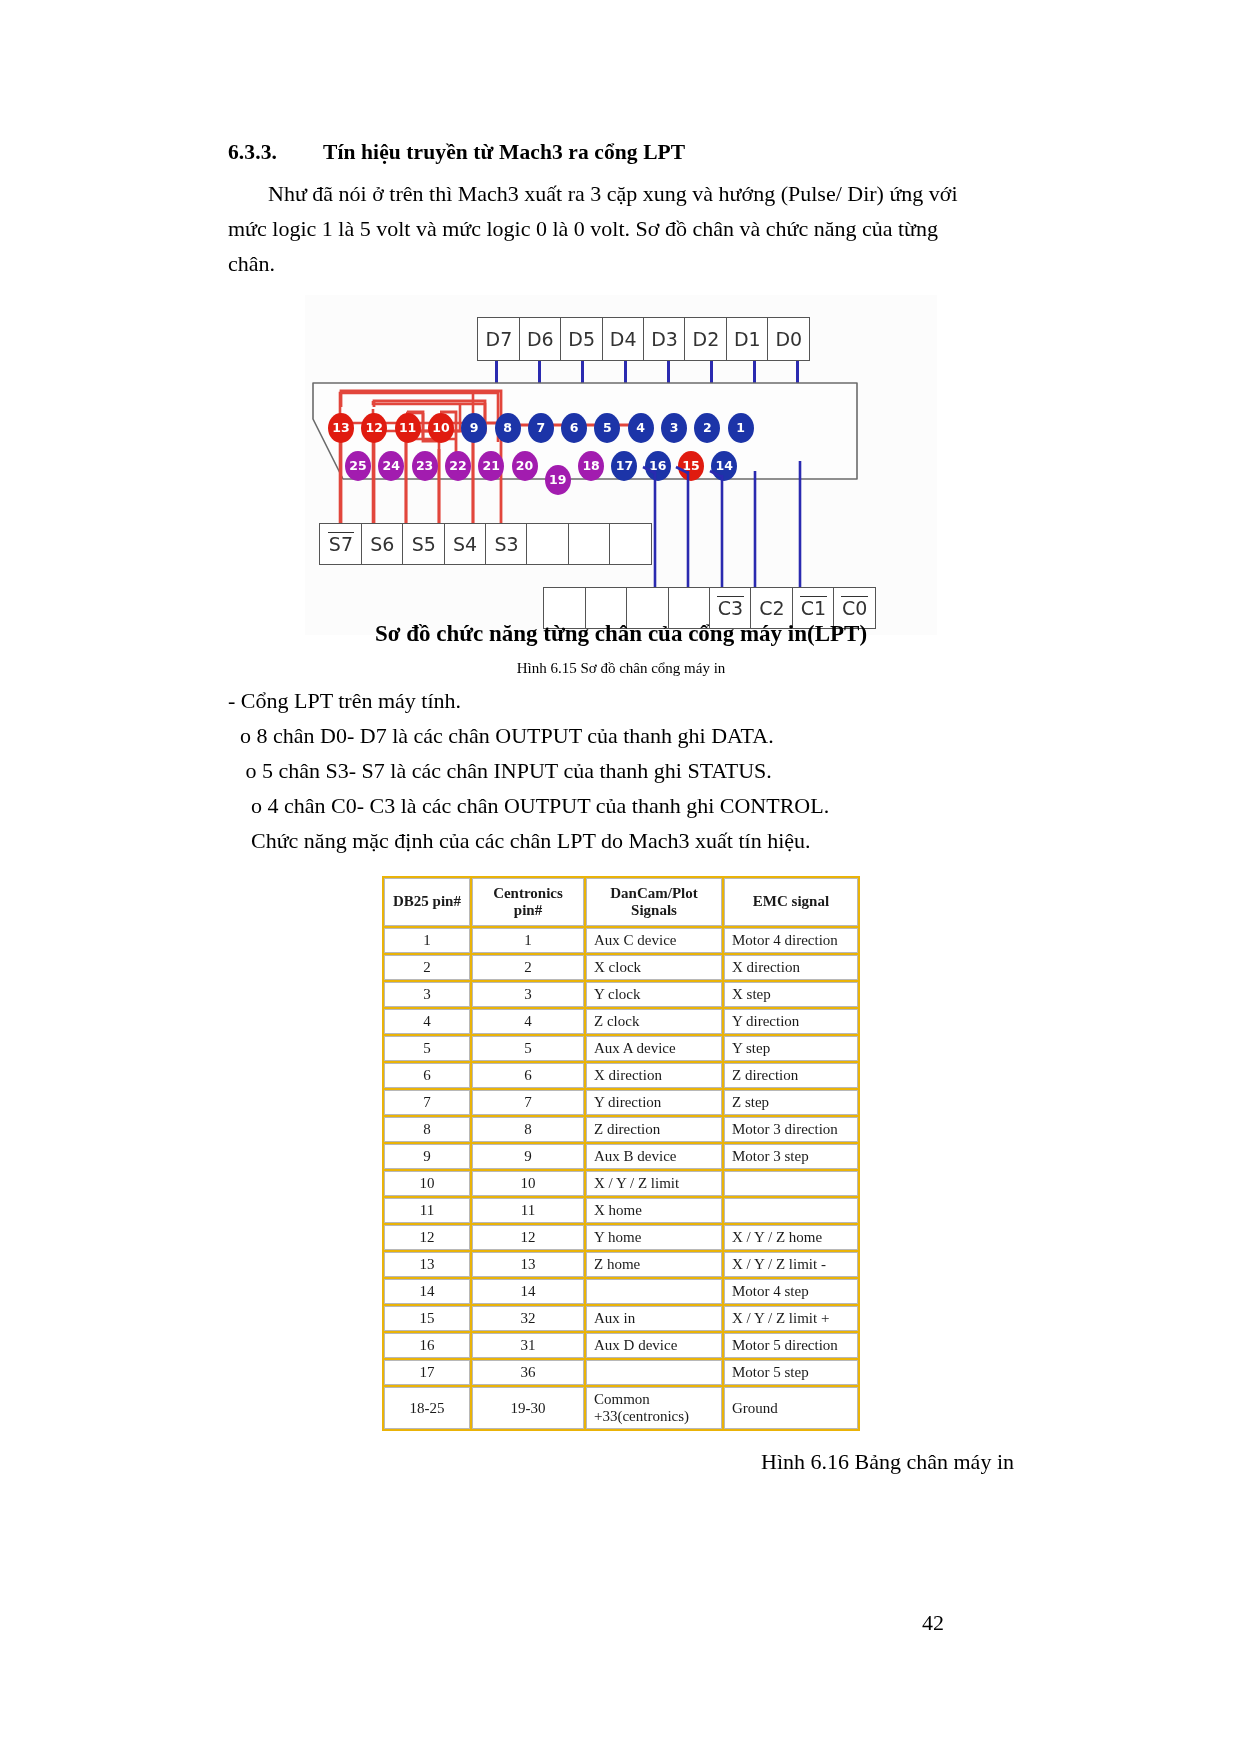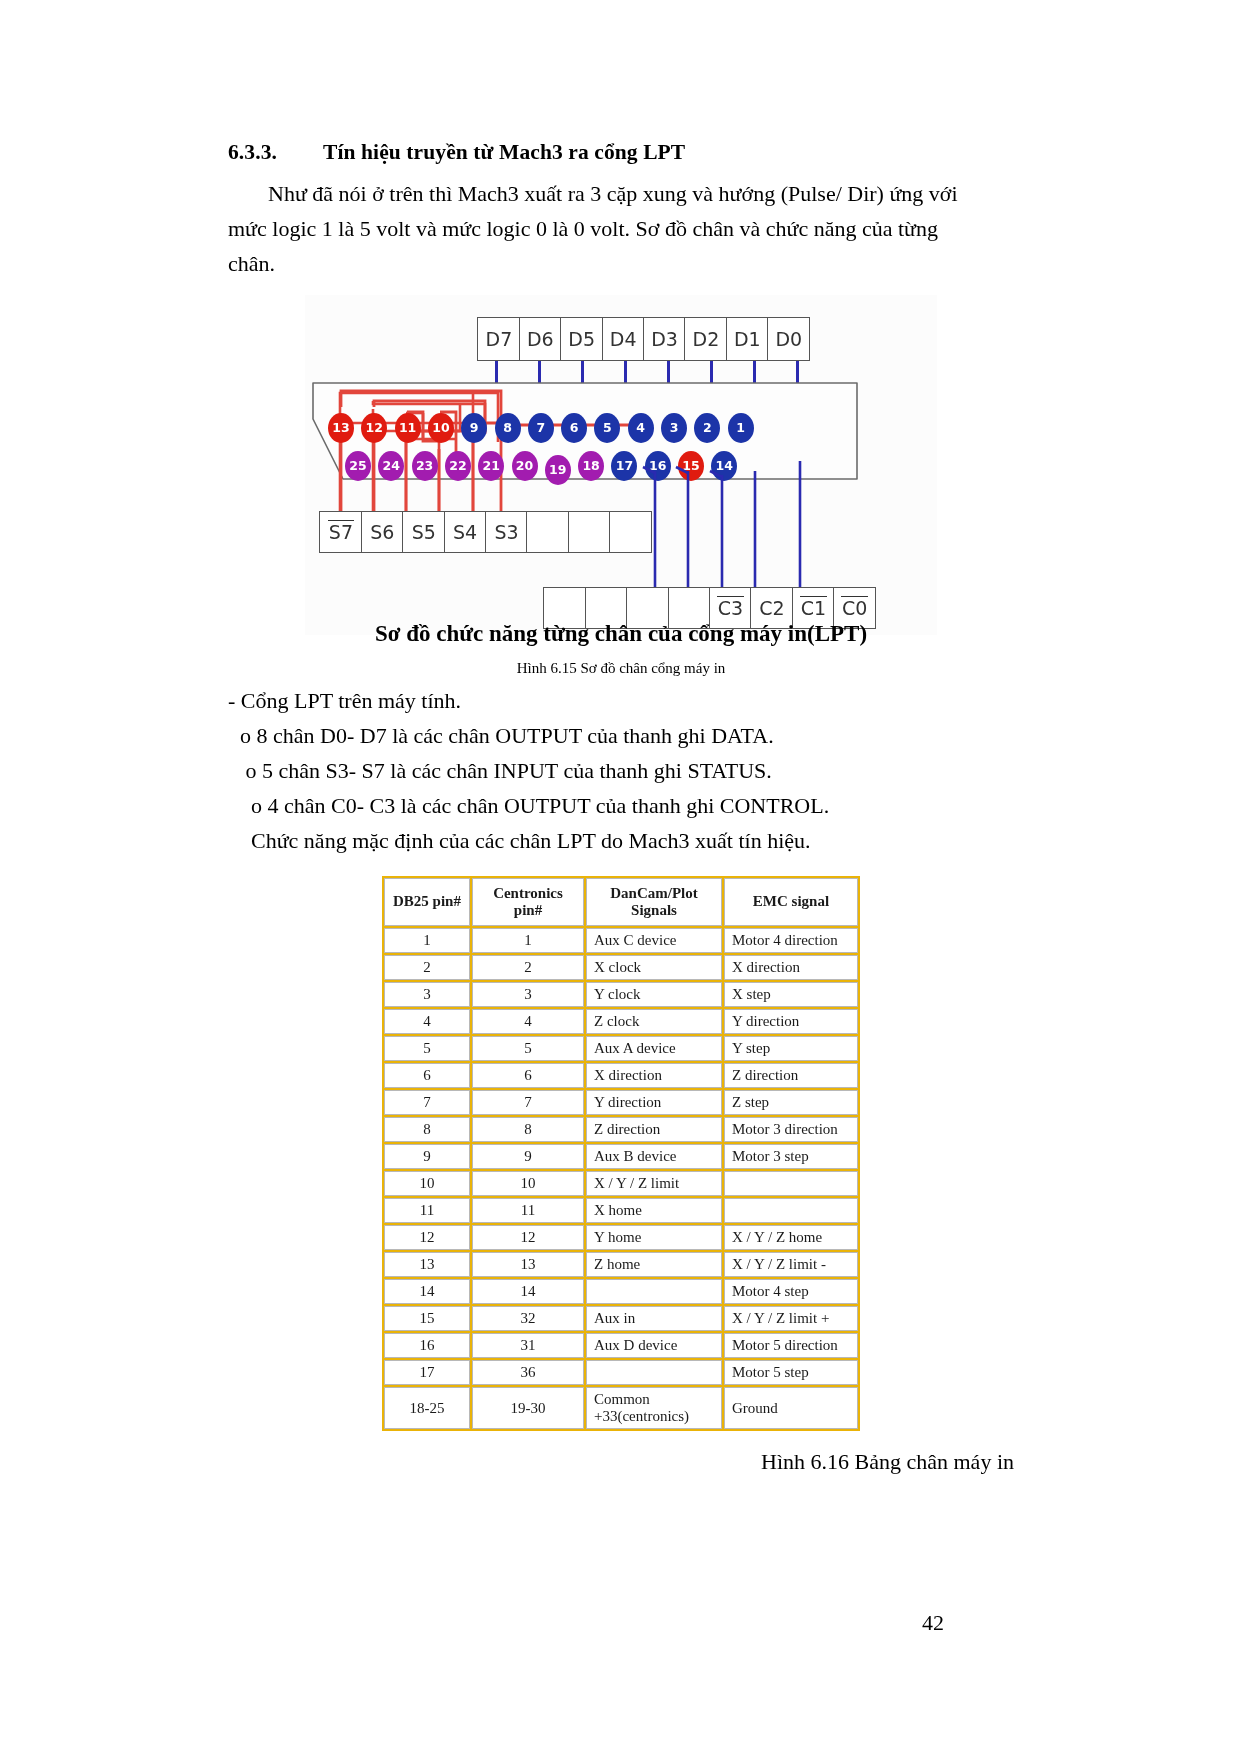"19" div.pin { top: 4px -> 14px }
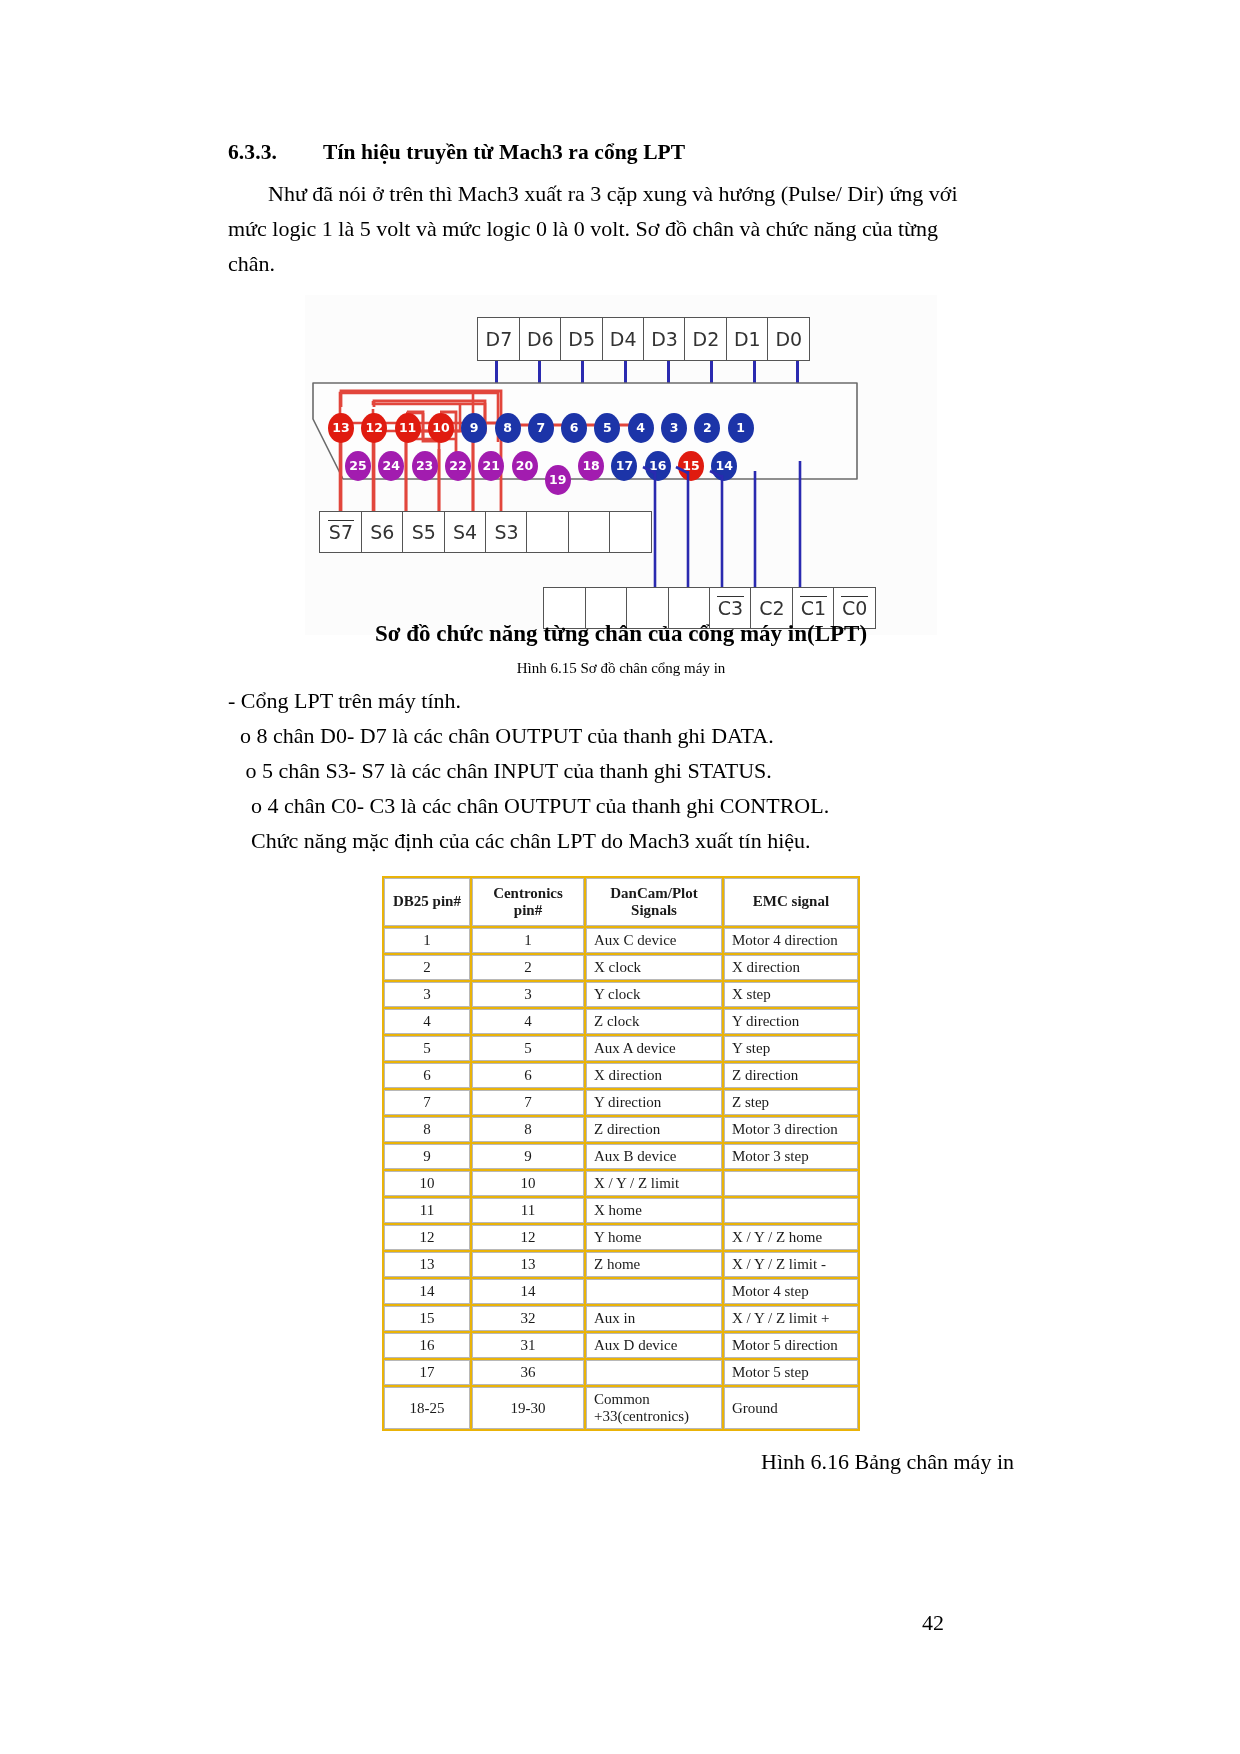"S7" div.boxrow { top: 216px -> 228px }
